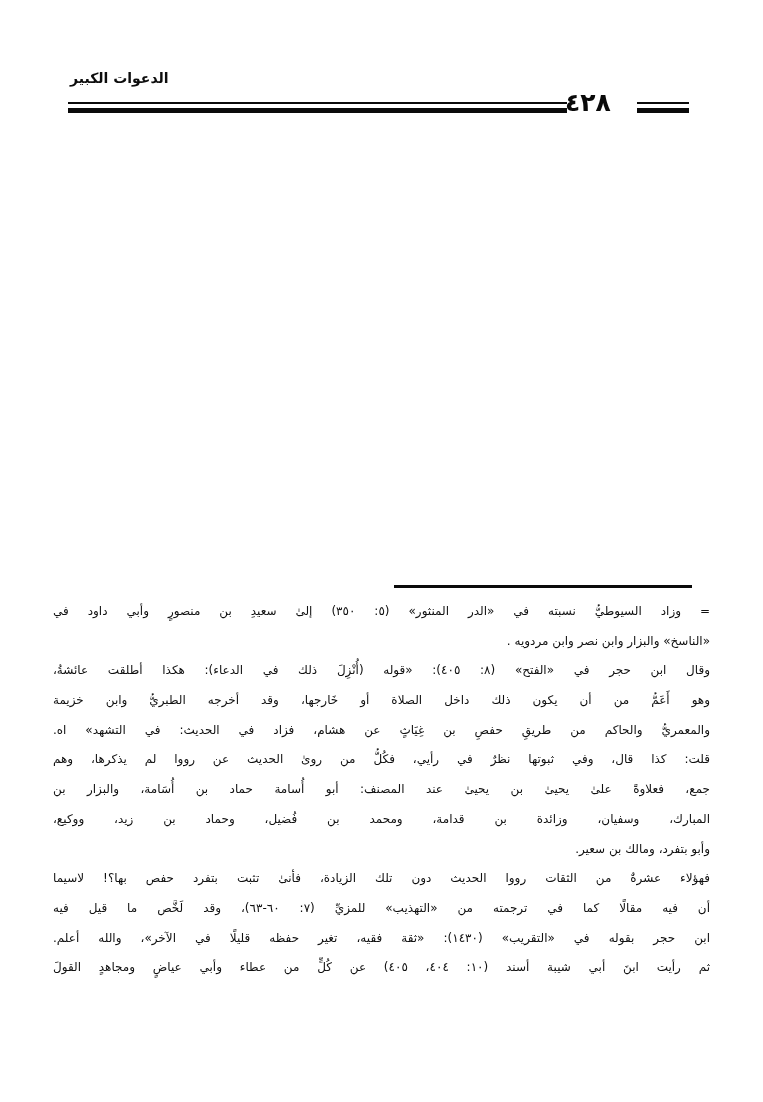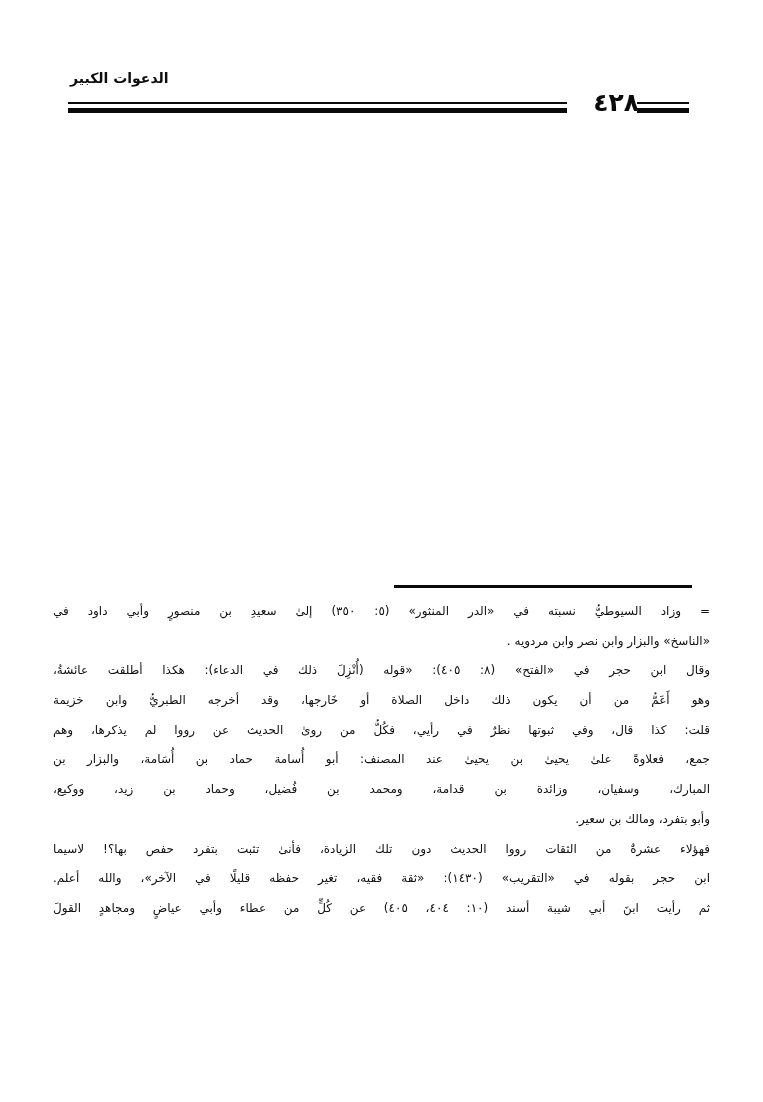"٤٢٨" .page-number { text-align: right -> left }
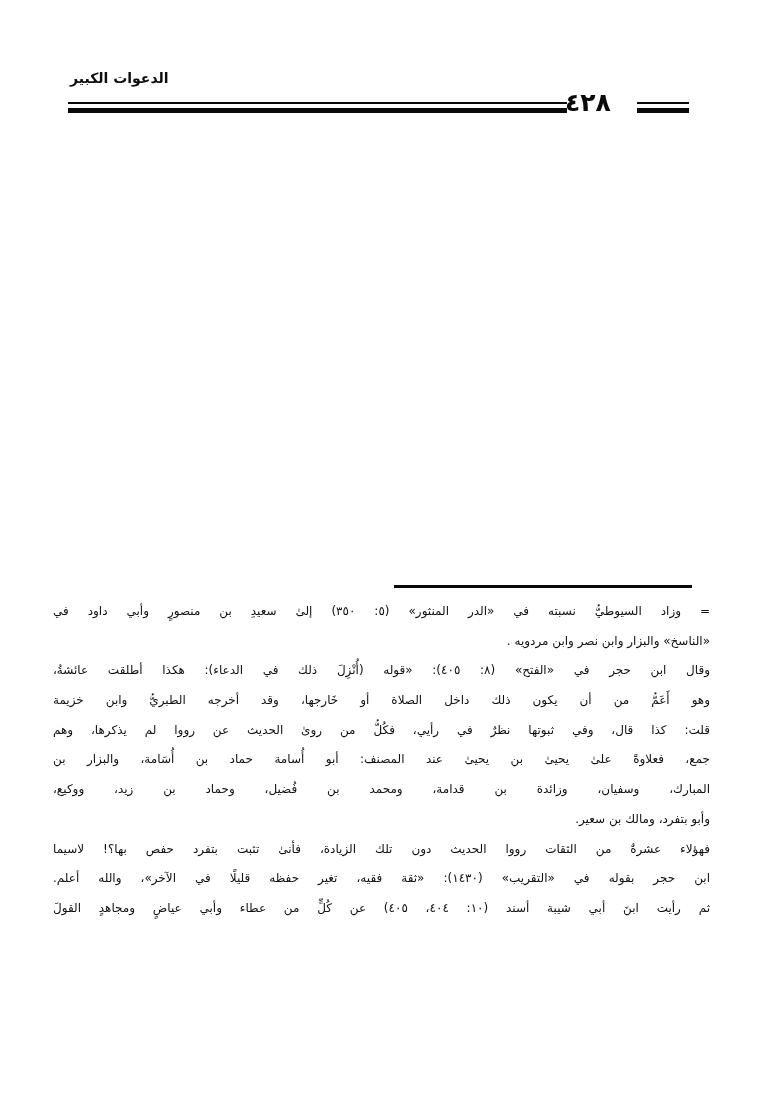"والمعمريُّ والحاكم من طريقِ حفصِ" div.fl { html: none -> <div>والمعمريُّ والحاكم من طريقِ حفصِ بن غِيَاثٍ عن هشام، فزاد في الحديث: في التشهد» اه.</div> }
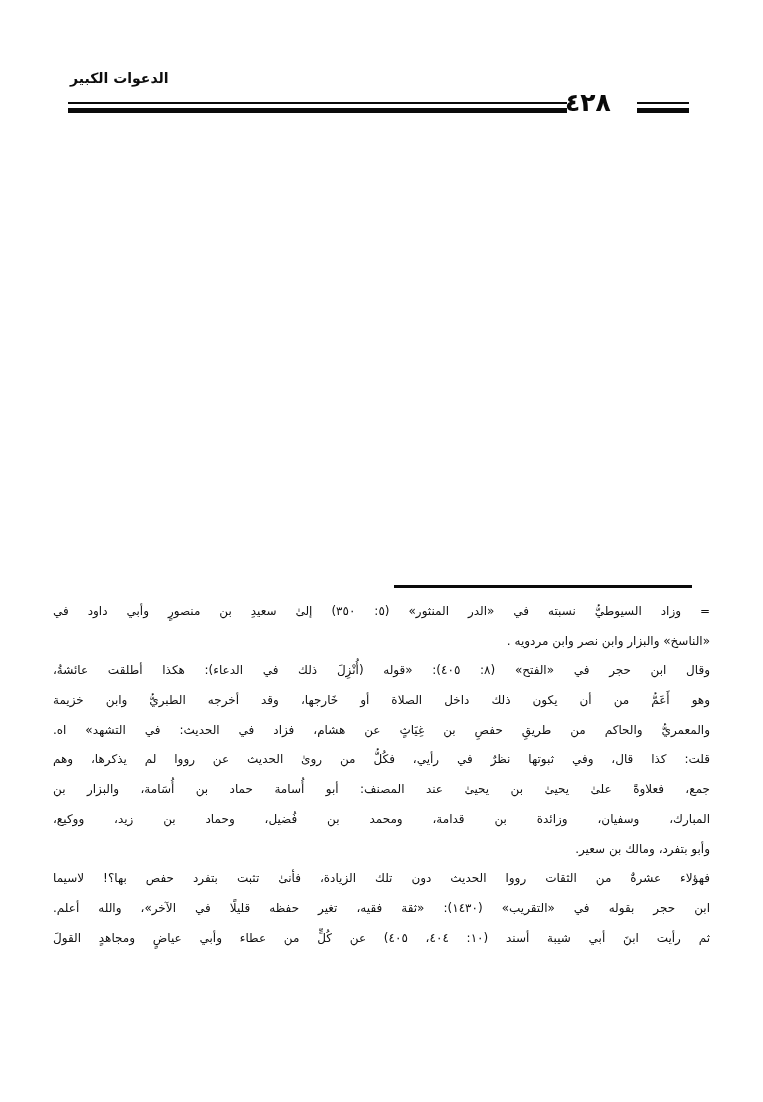"أن فيه مقالًا كما في" div.fl { html: none -> <div>أن فيه مقالًا كما في ترجمته من «التهذيب» للمزيِّ (٧: ٦٠-٦٣)، وقد لَخَّص ما قيل فيه</div> }
